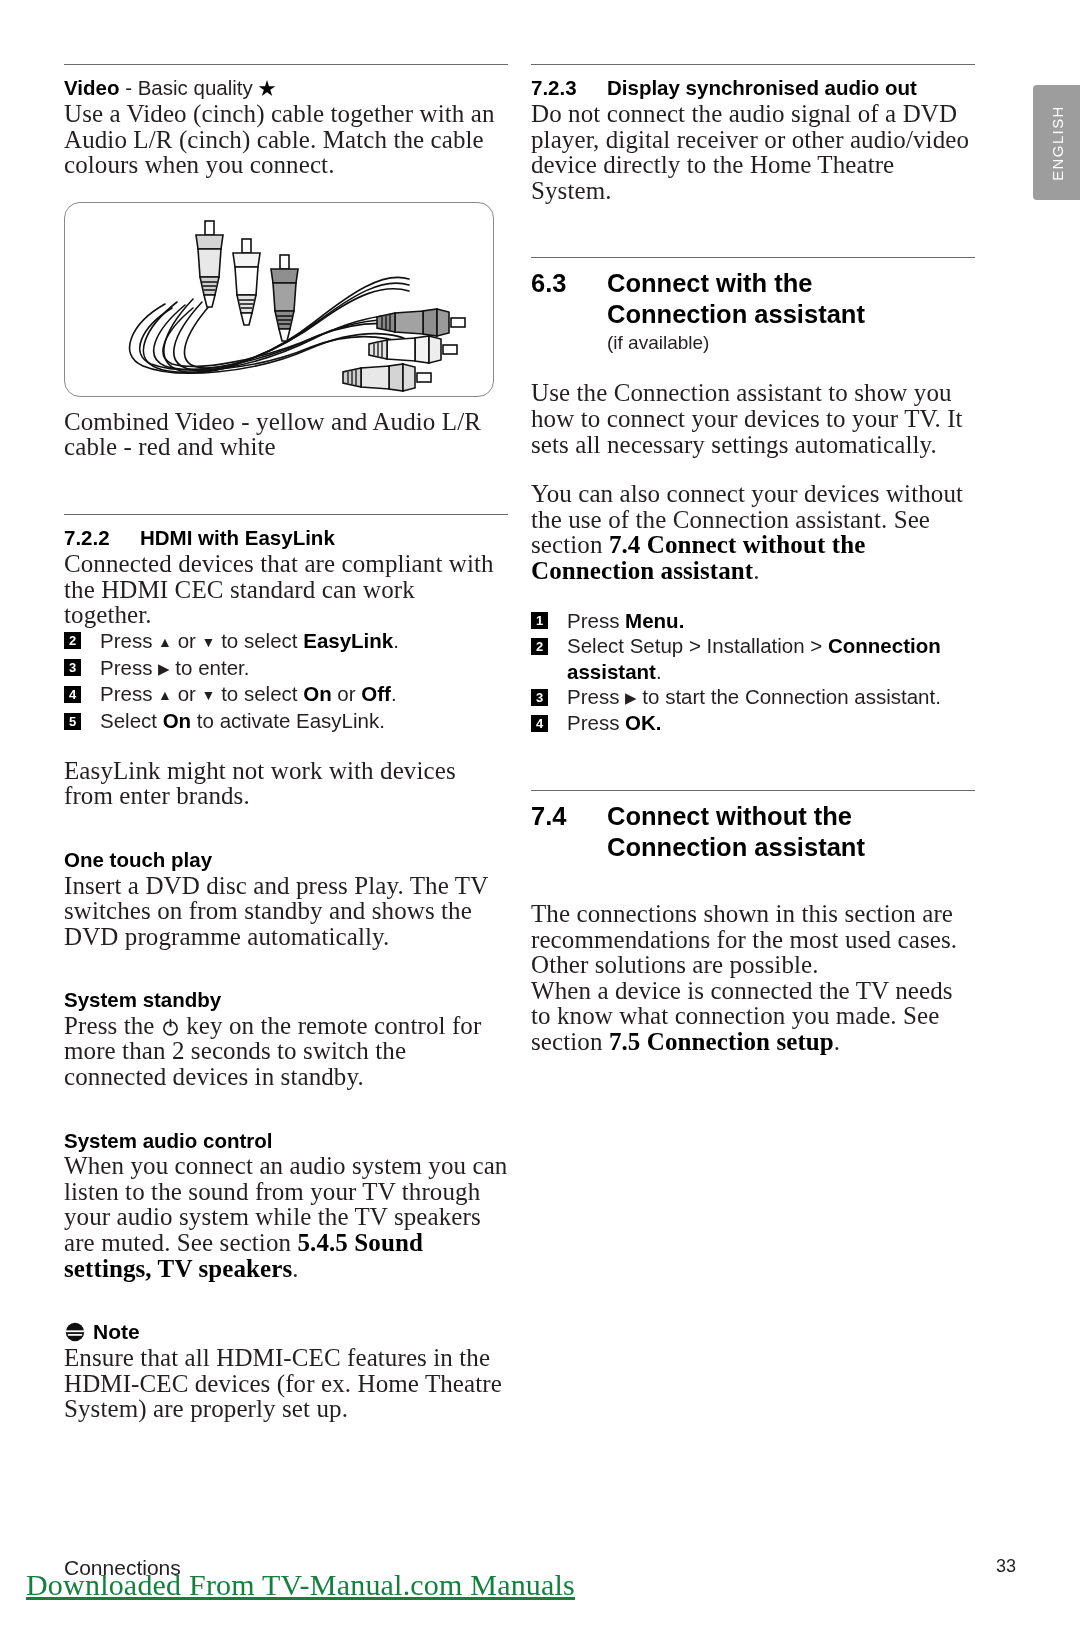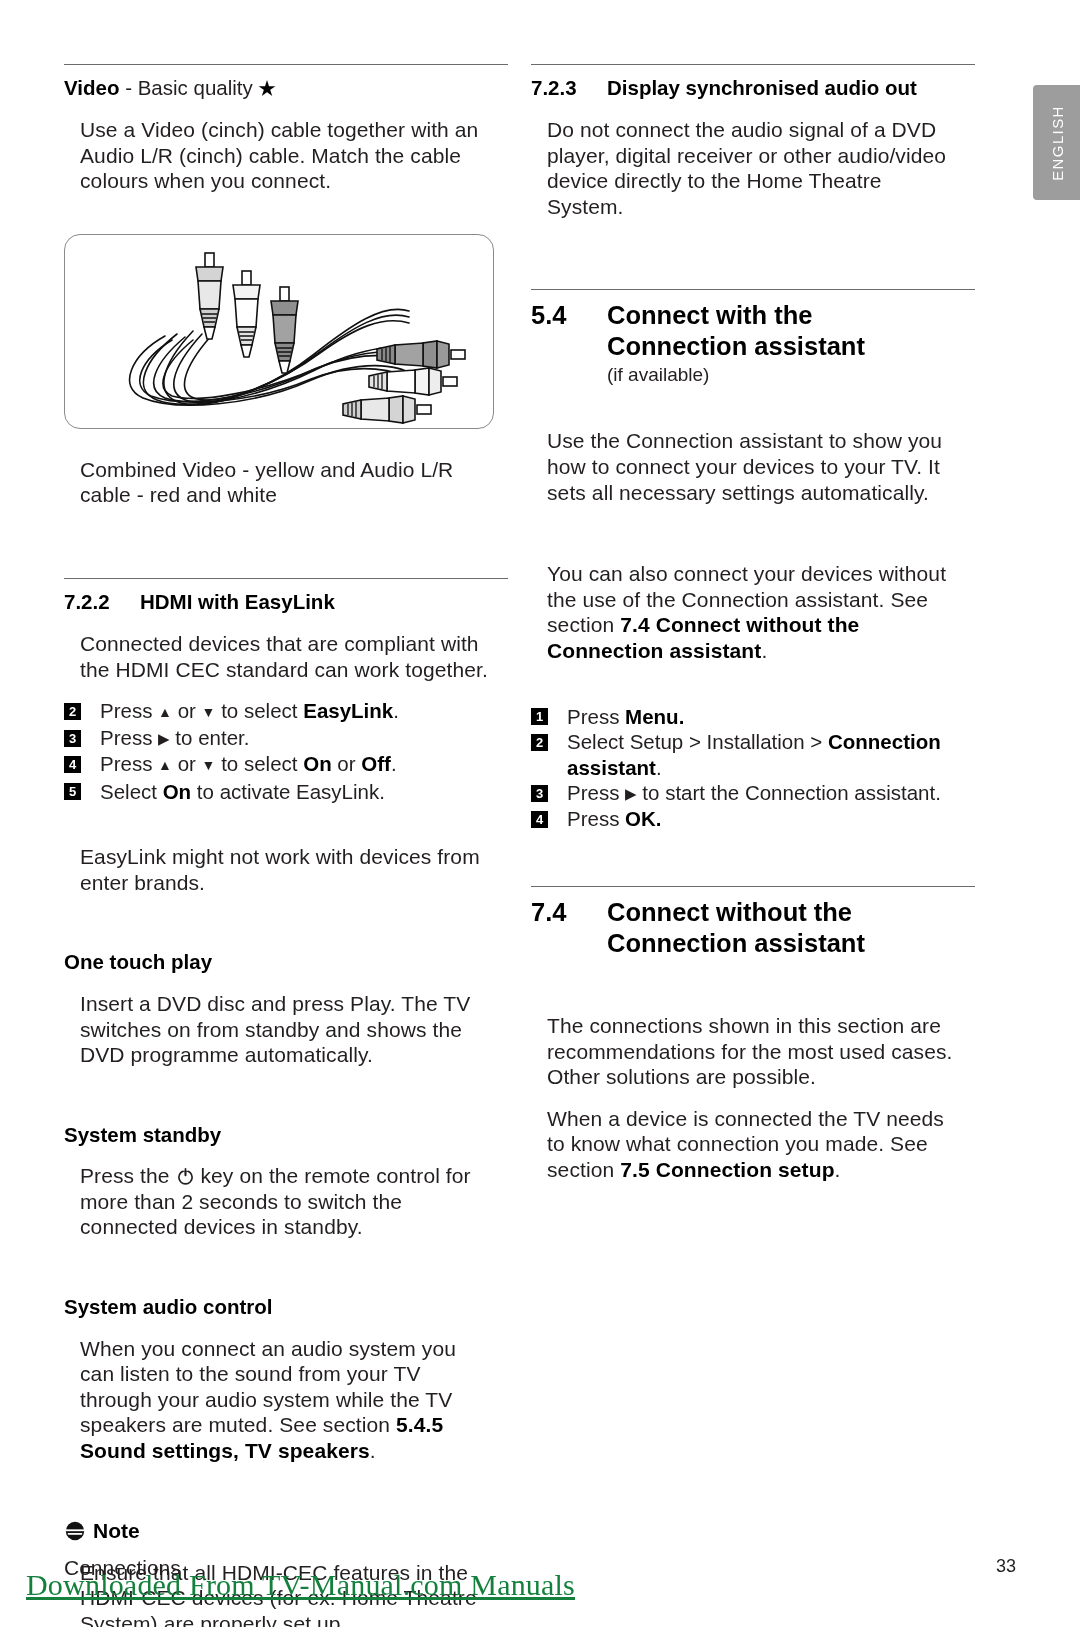"Use a Video (cinch) cable" p, .para { font-family: none -> Liberation Serif, serif; font-size: 21px -> 25px; margin: 16px -> 0 }
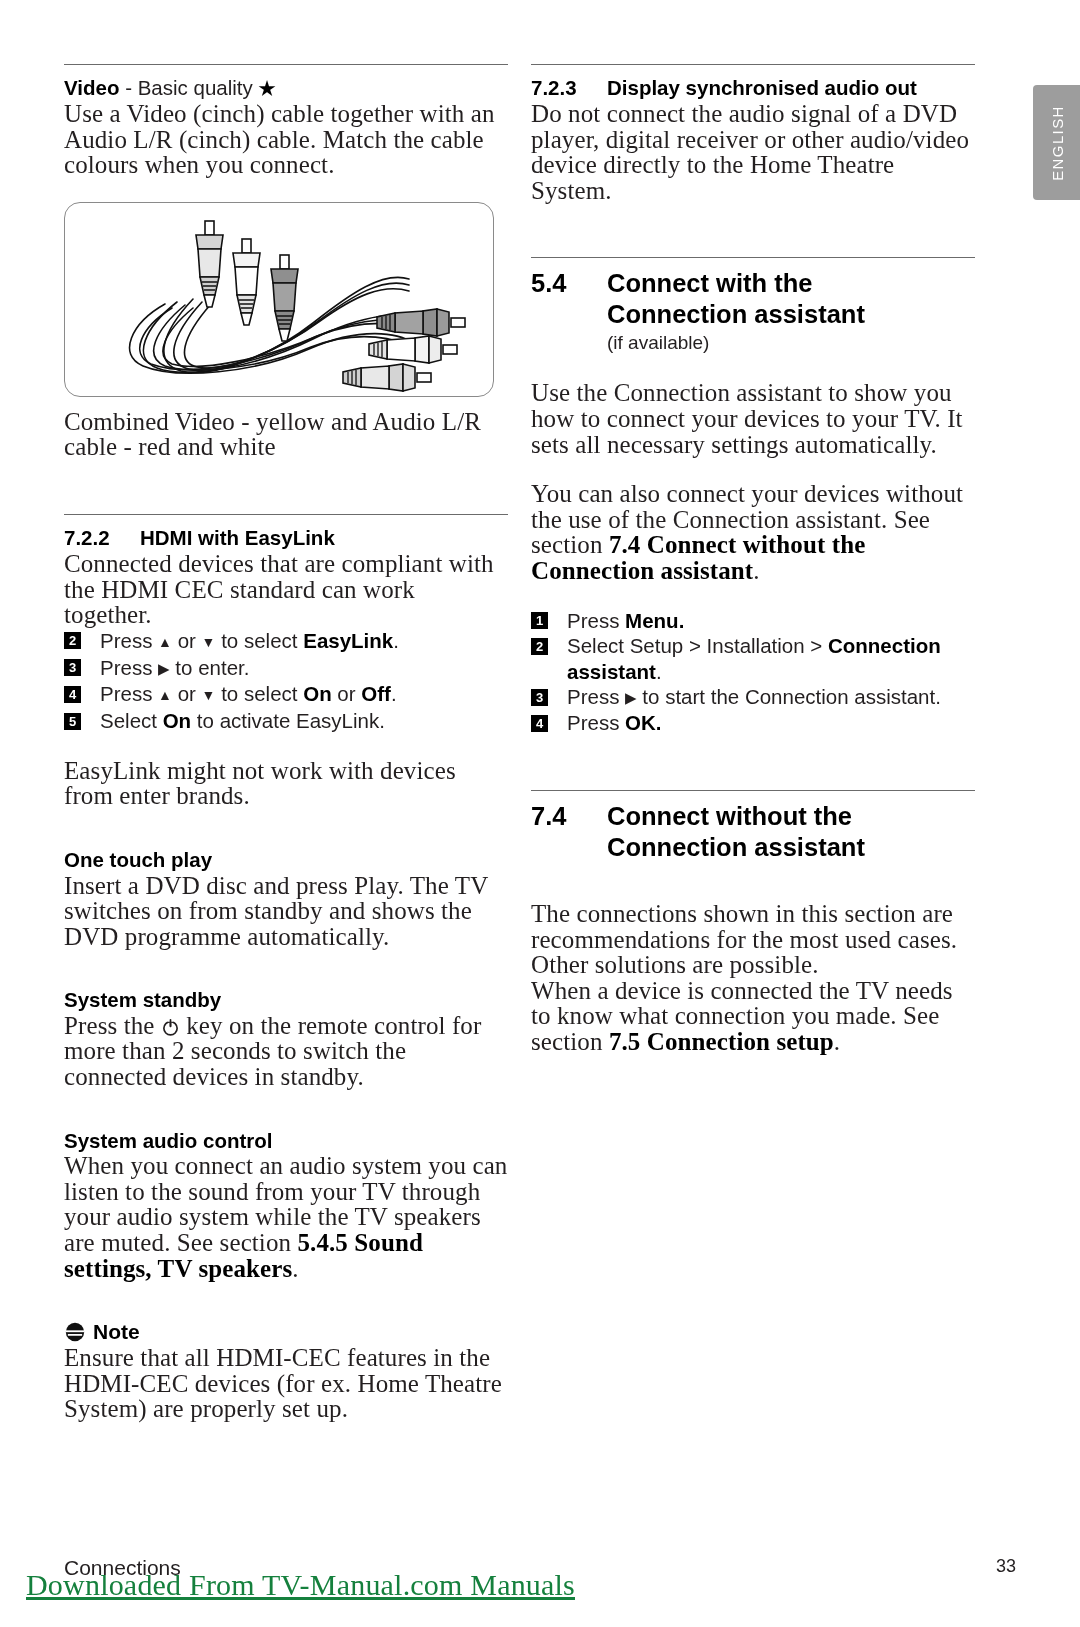"5.4" span.bh-num { text: 5.4 -> 6.3 }
